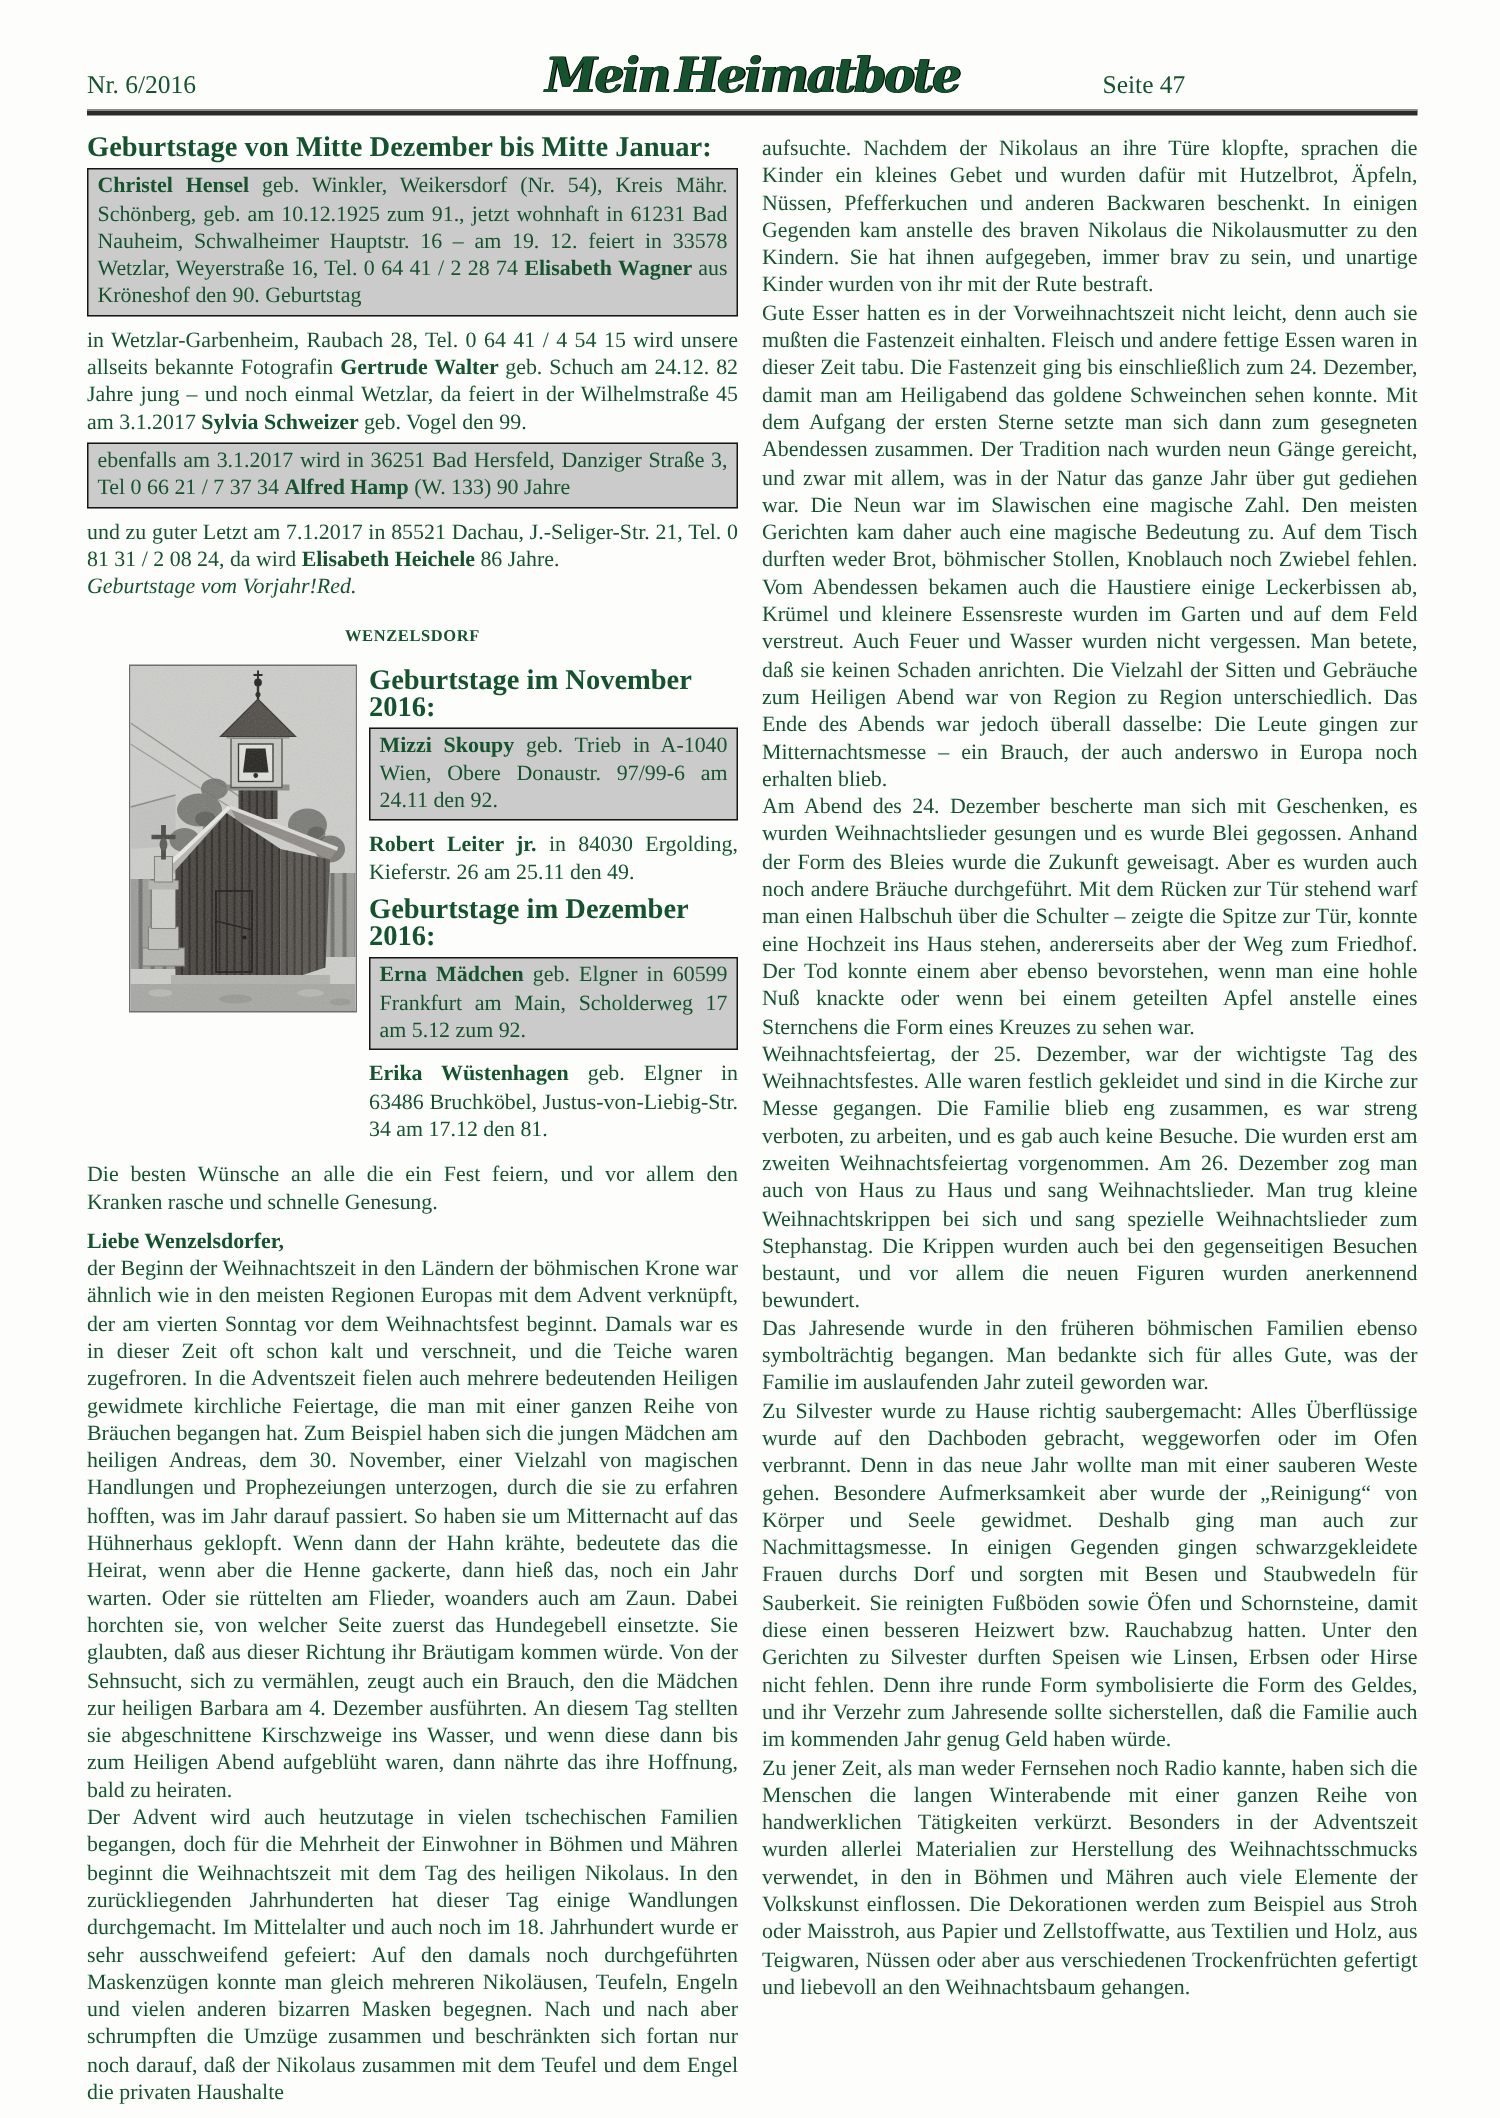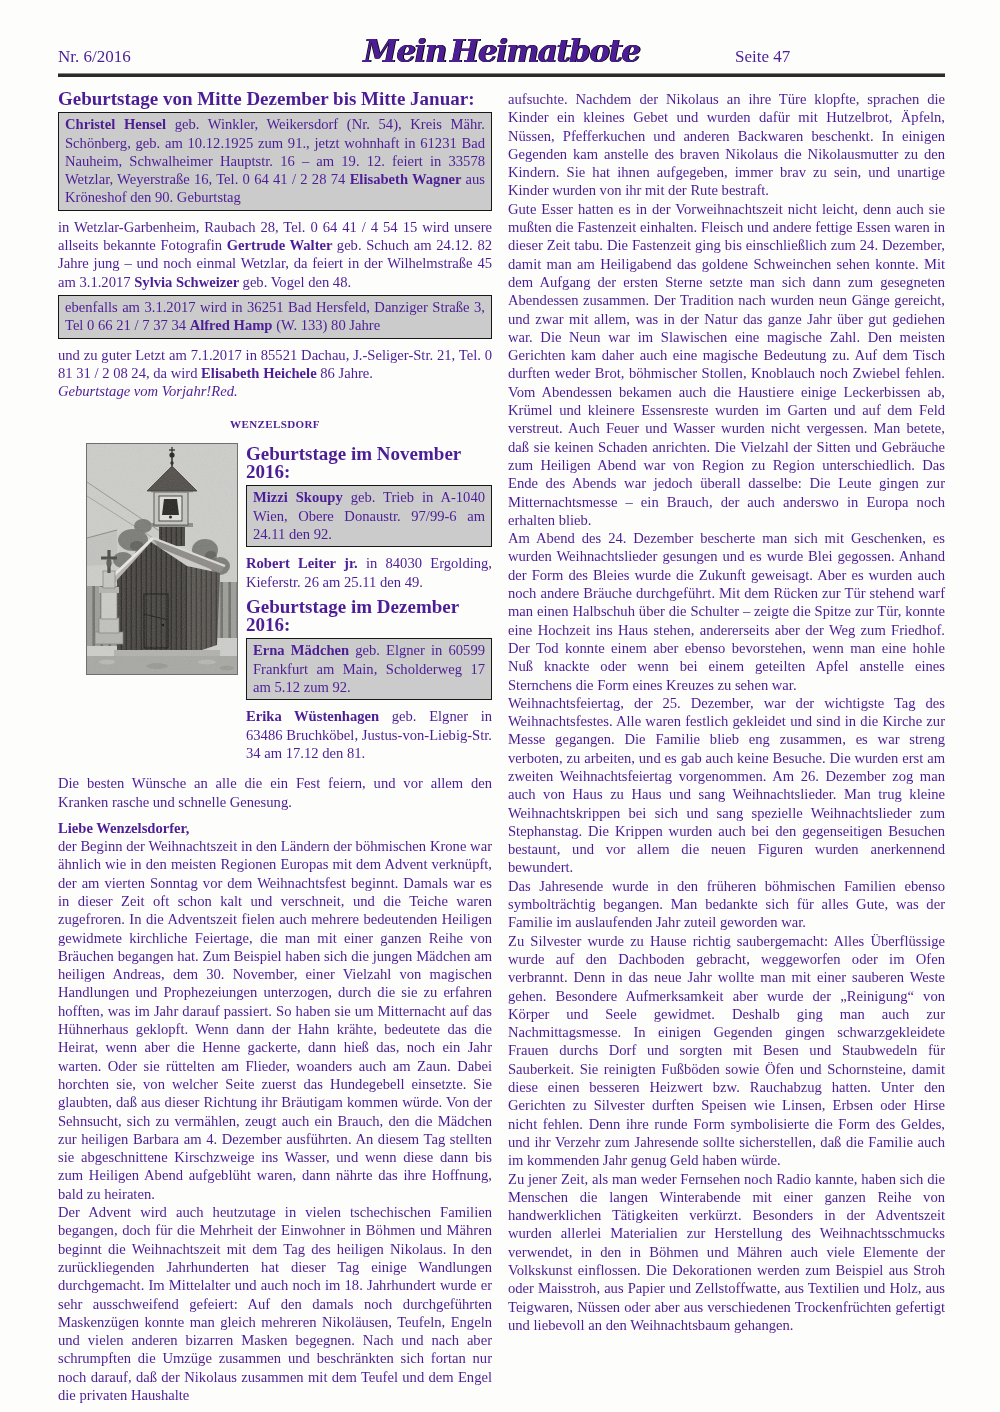"Nr. 6/2016" .page { color: #4c1d95 -> #14532d }
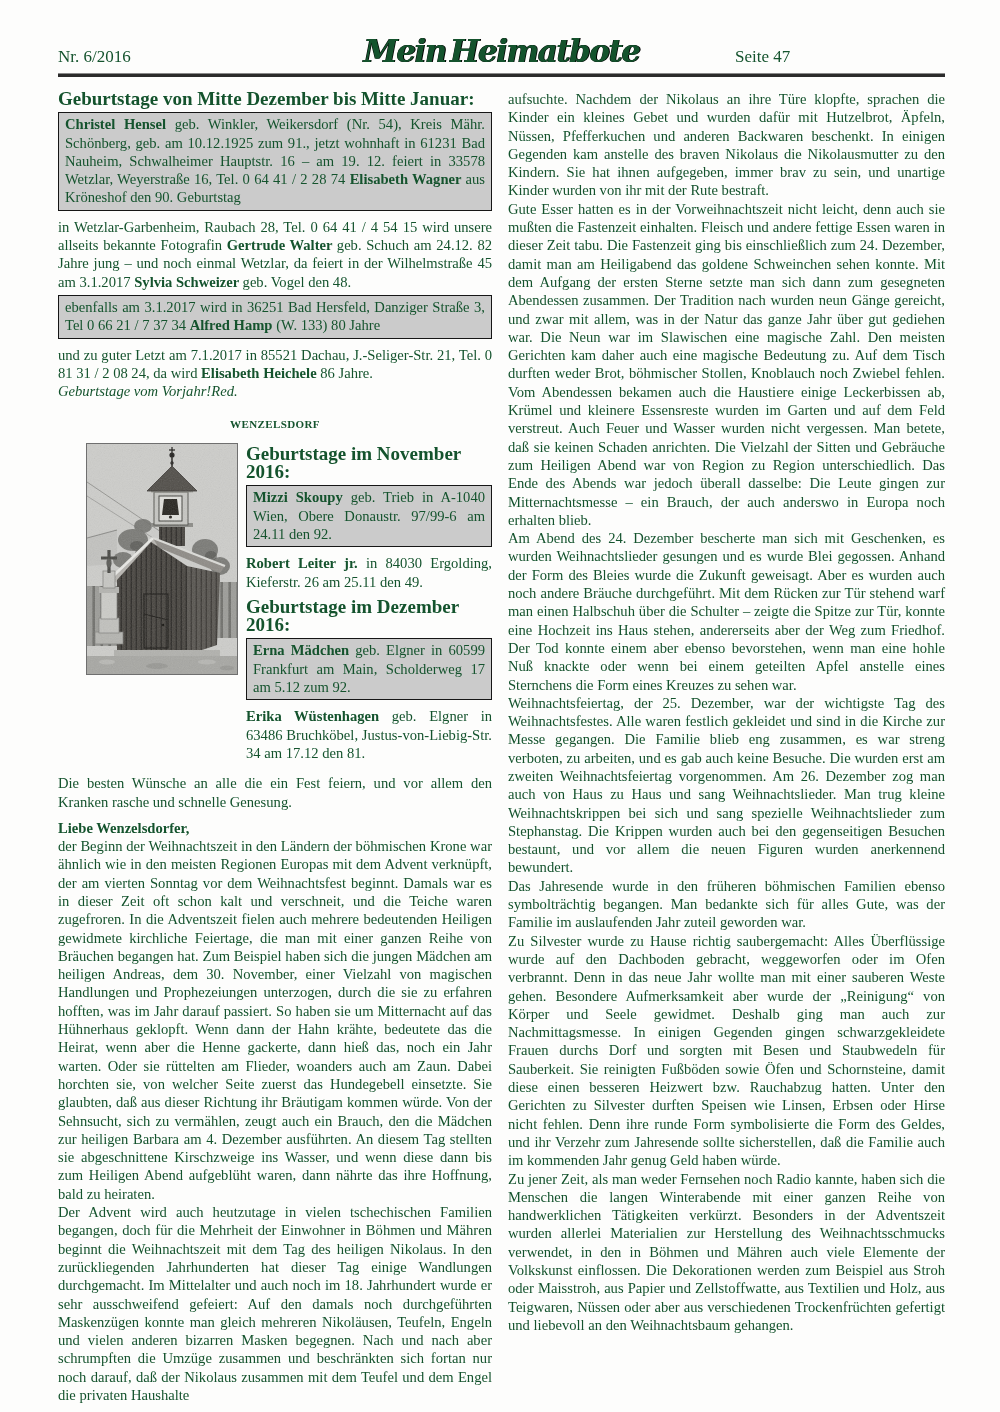"geb. Vogel den 48." span { text: 48 -> 99 }
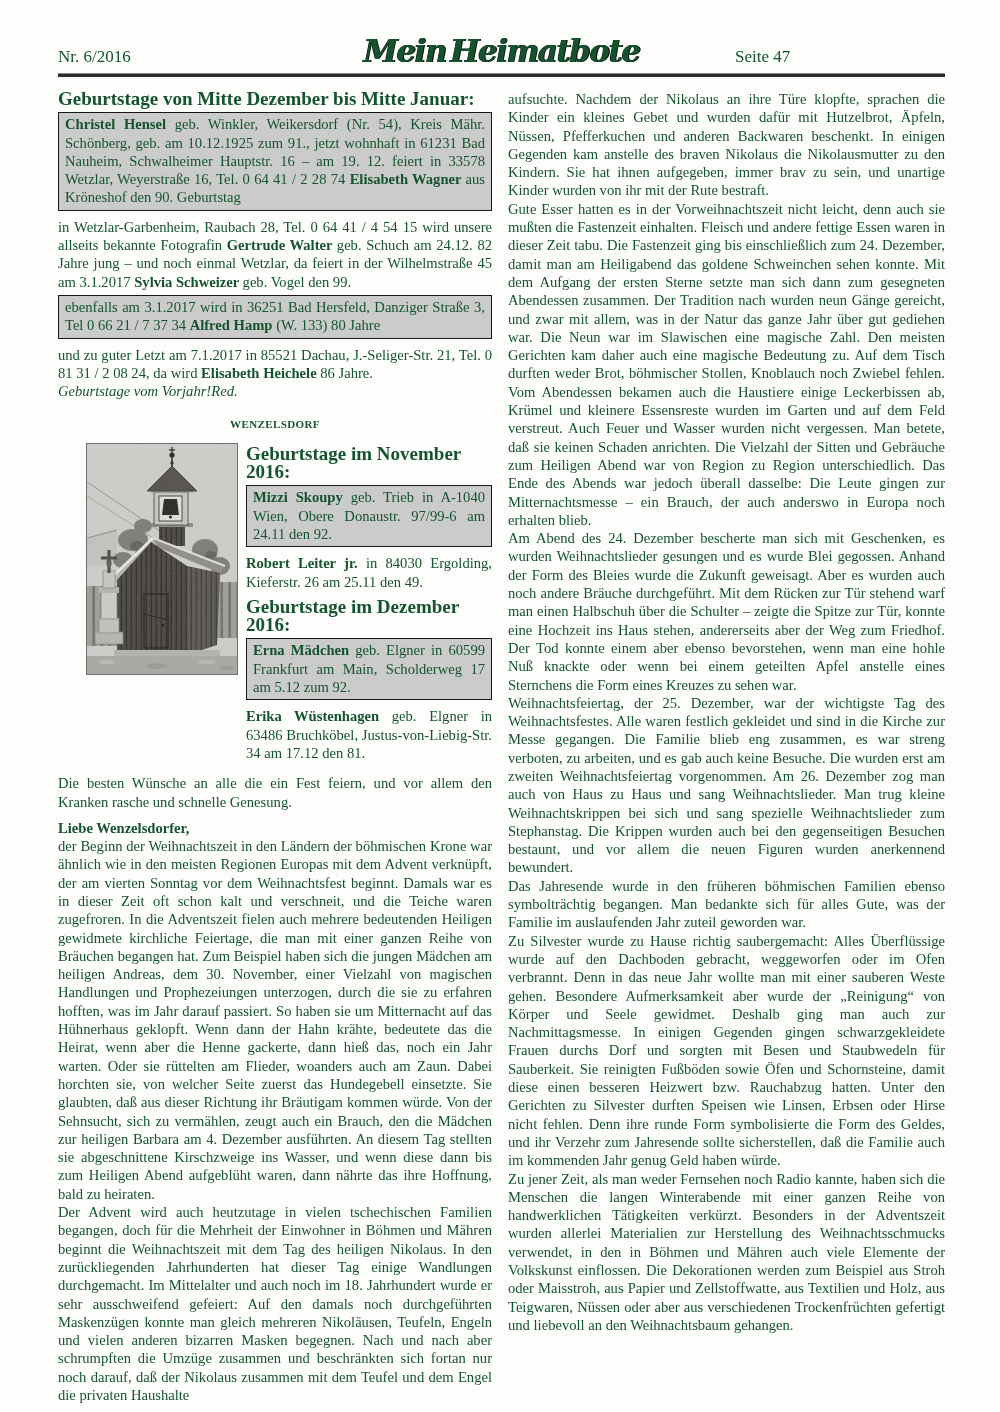"(W. 133) 80 Jahre" span { text: 80 -> 90 }
